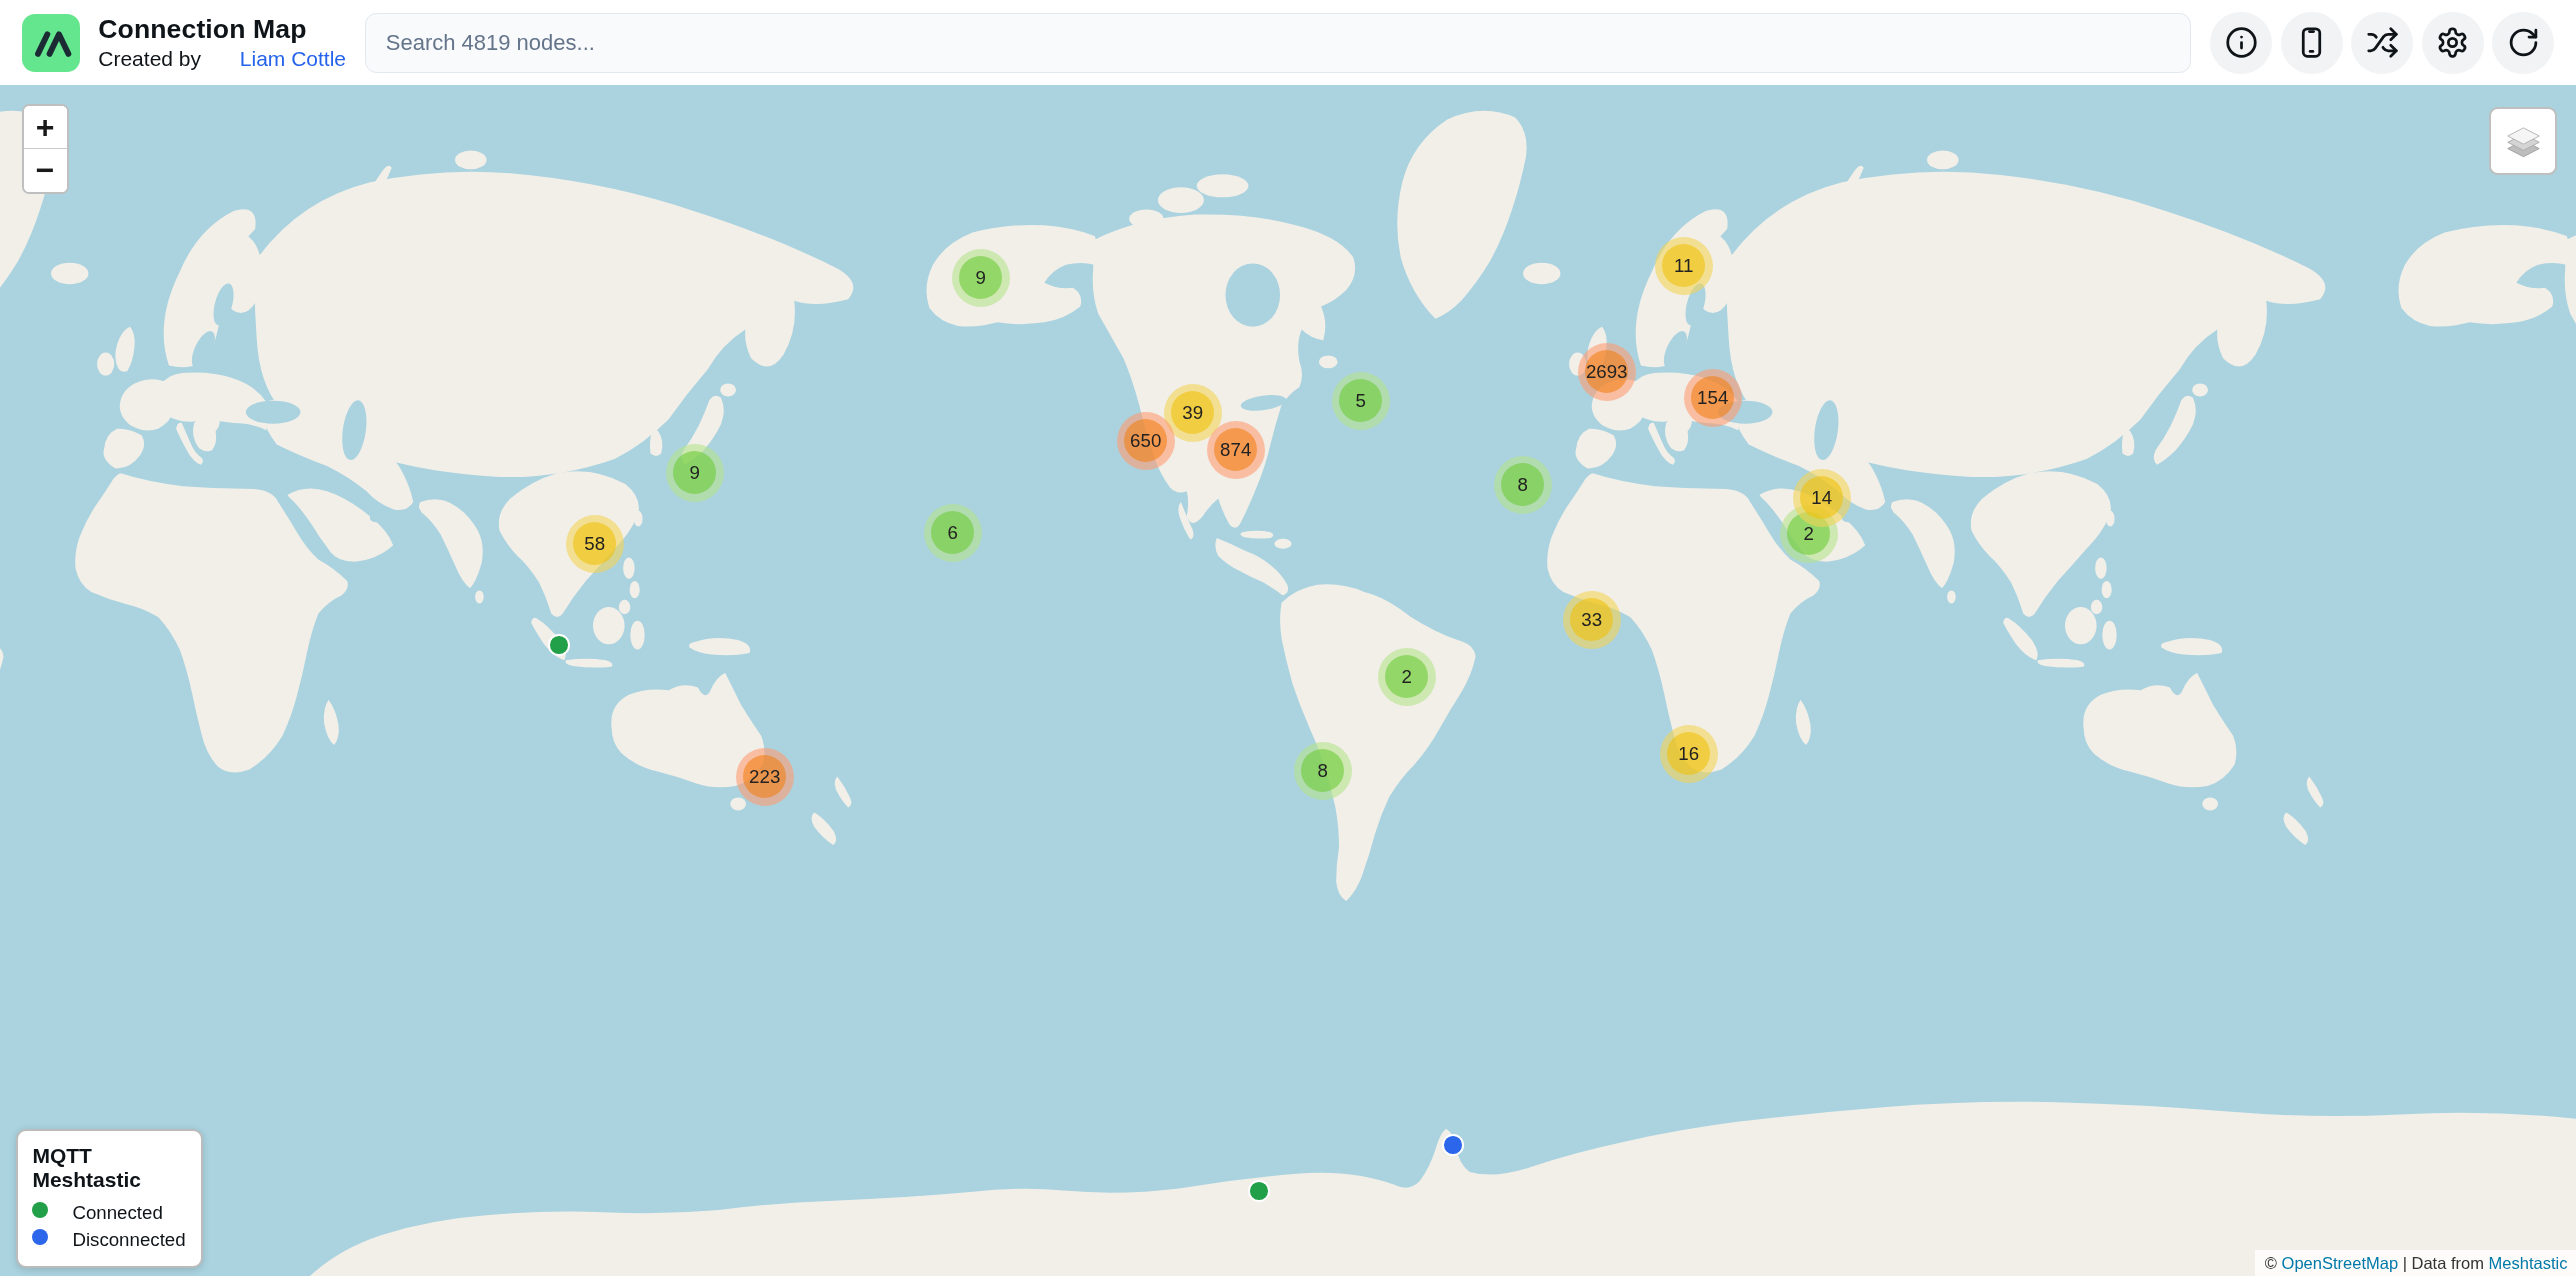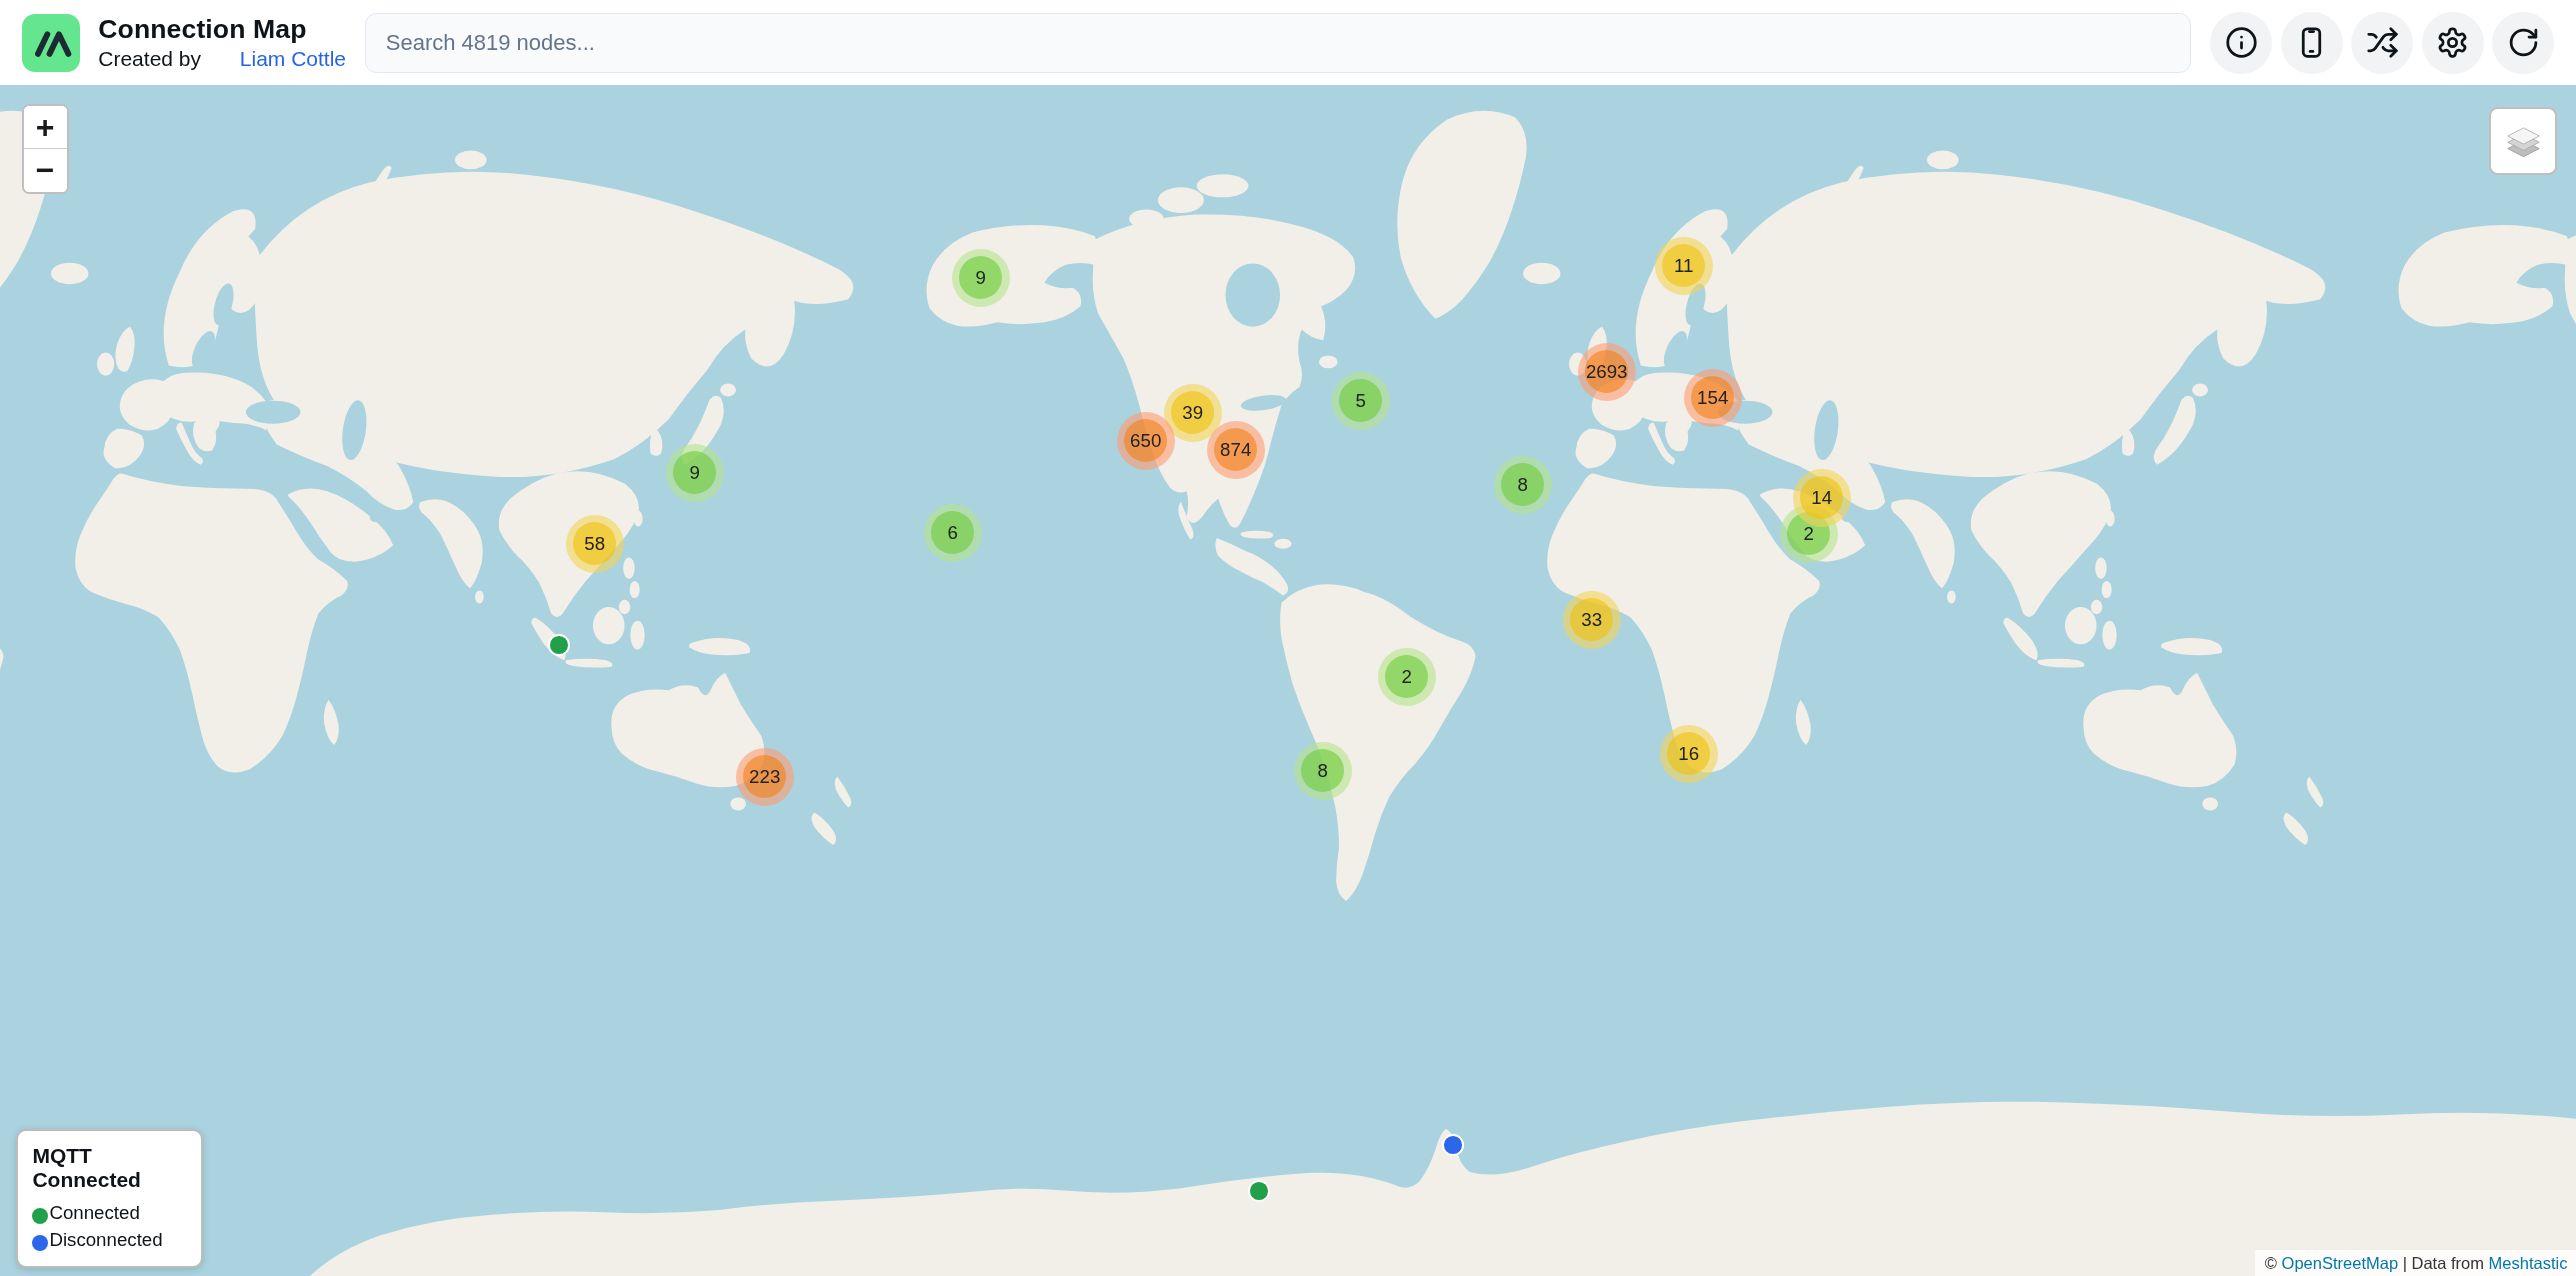"MQTT Connected" div.legend-title { text: Connected -> Meshtastic }
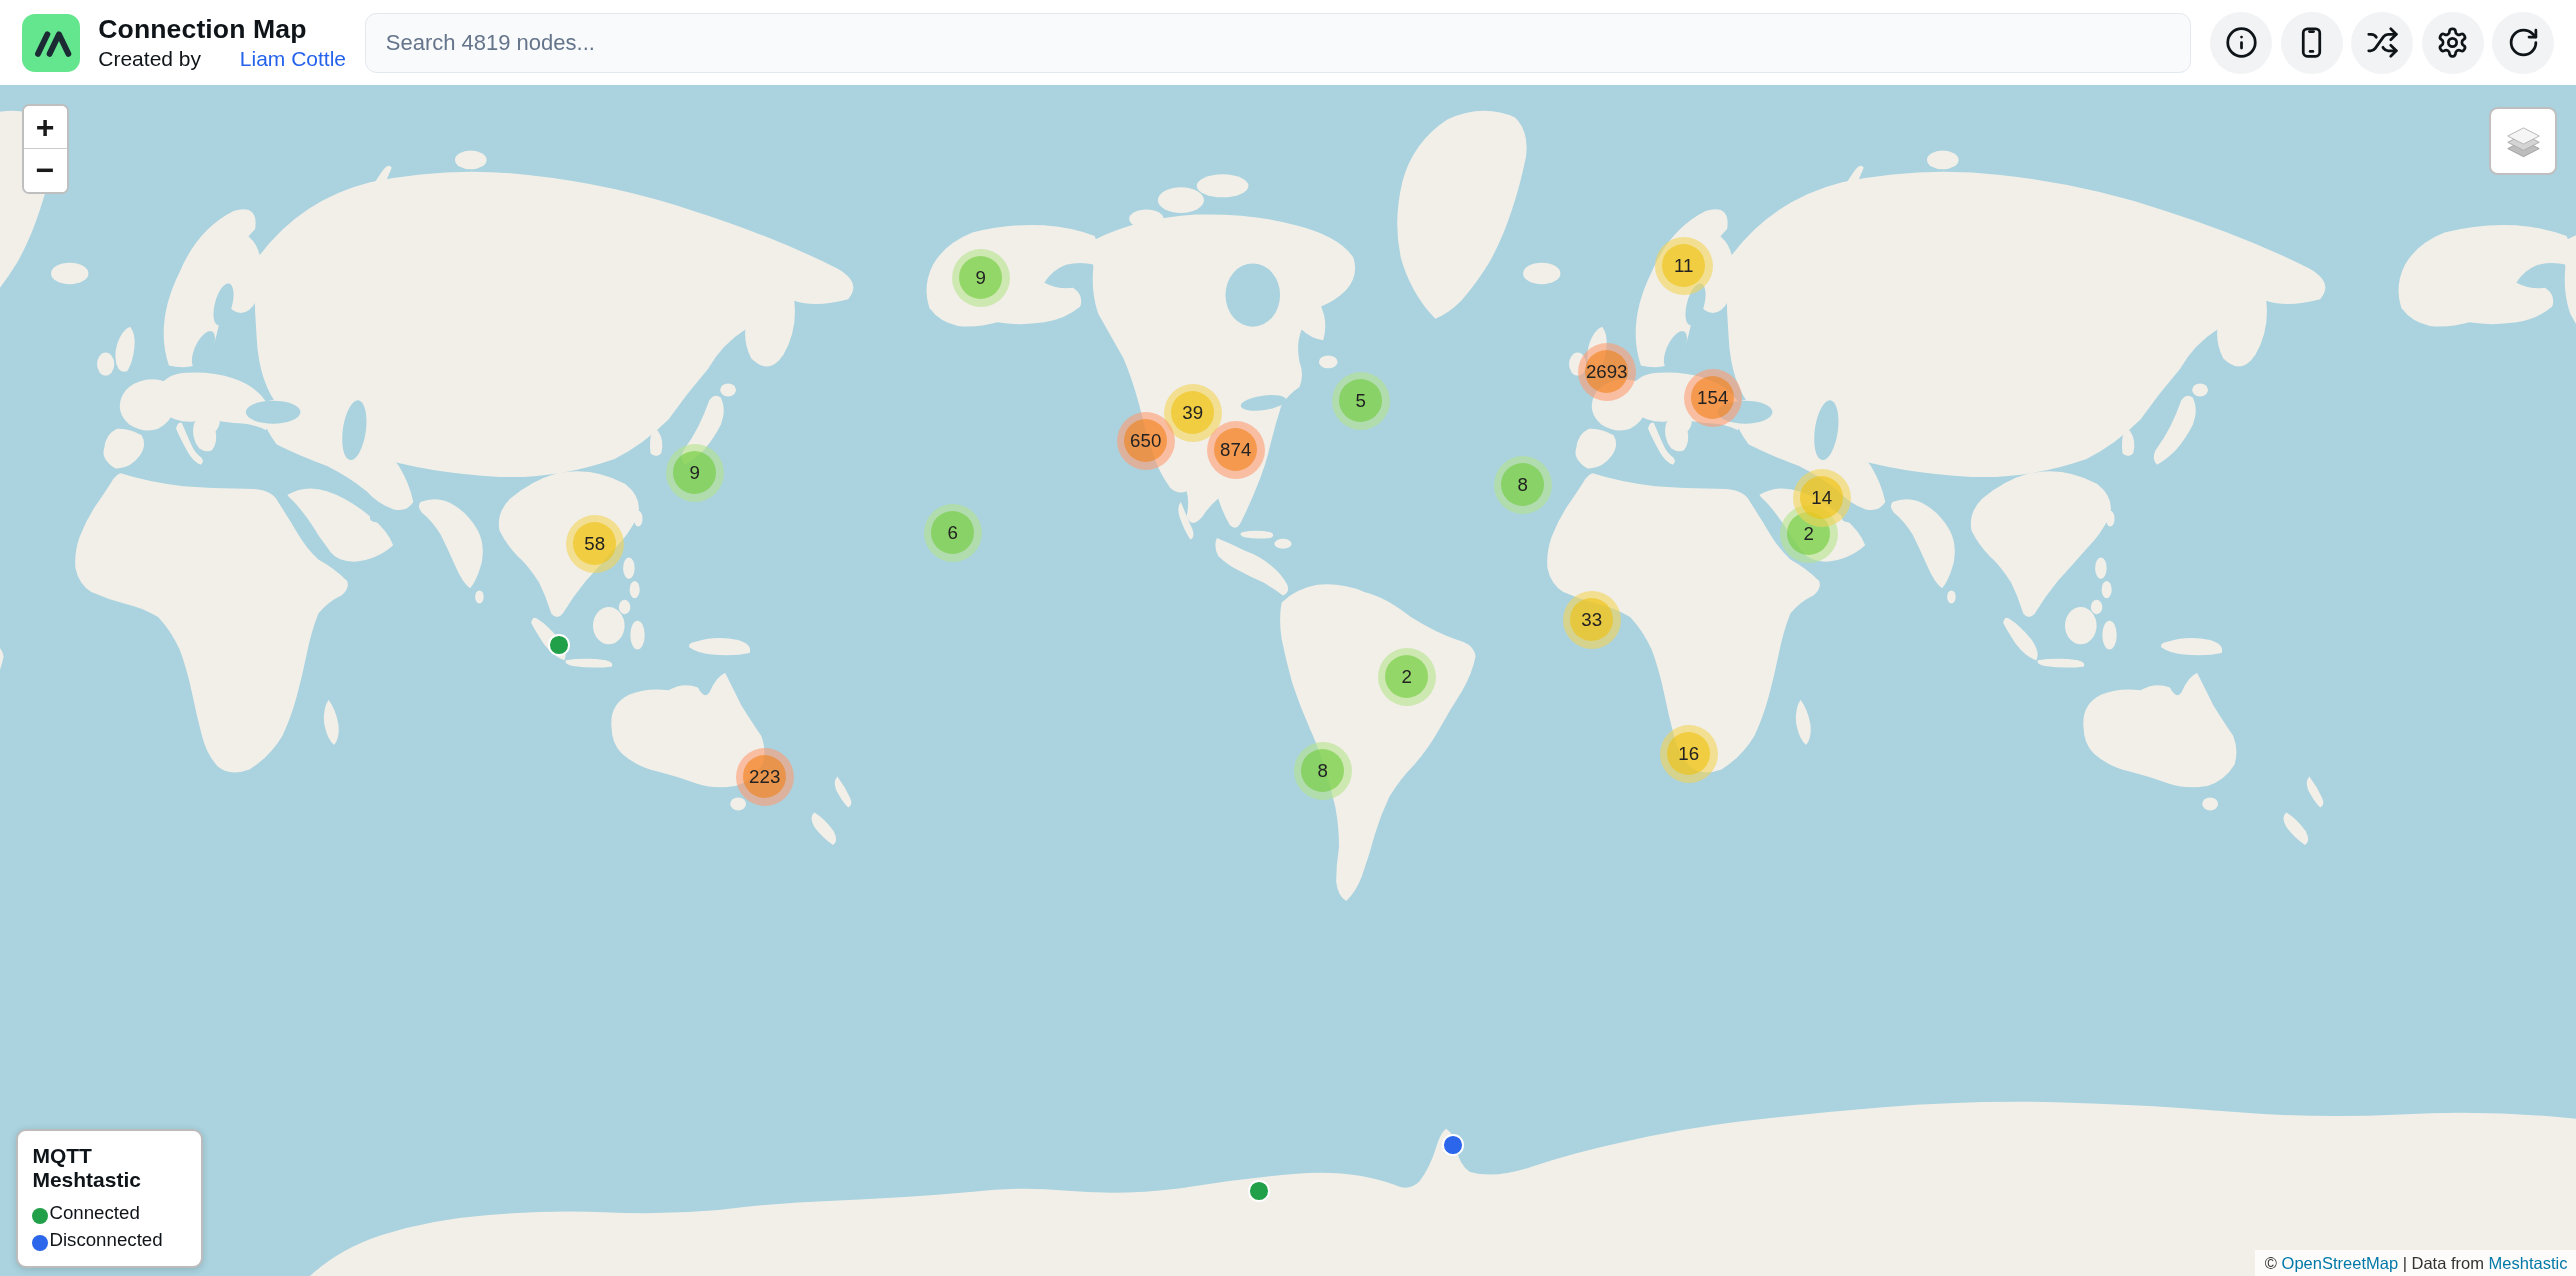"Connected" .legend-row { align-items: flex-end -> flex-start; gap: 1px -> 24px }
